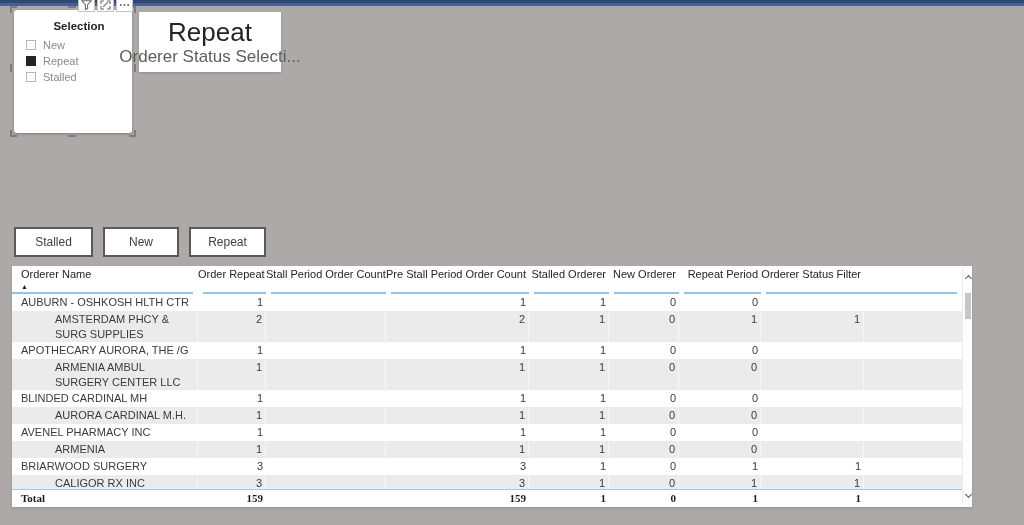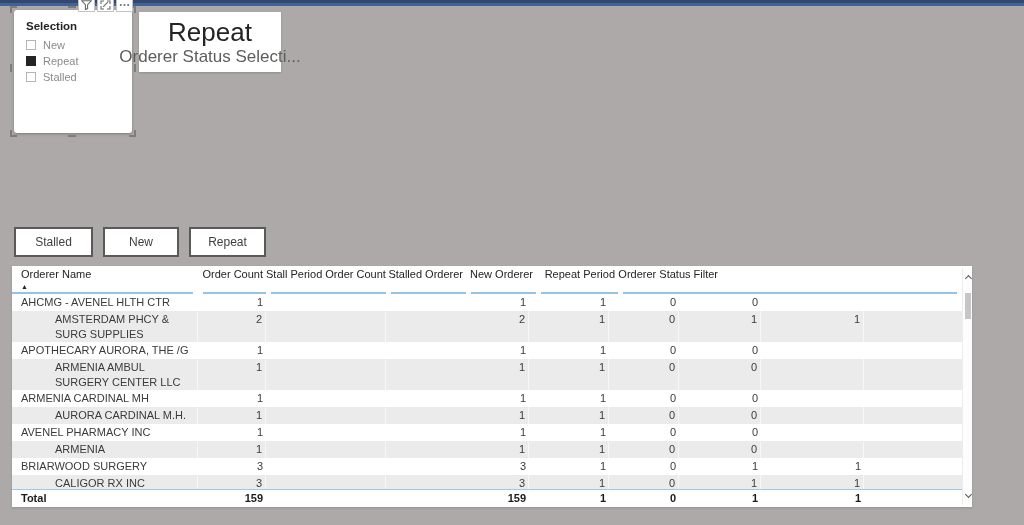"Selection" .slicer-title { text-align: none -> center }
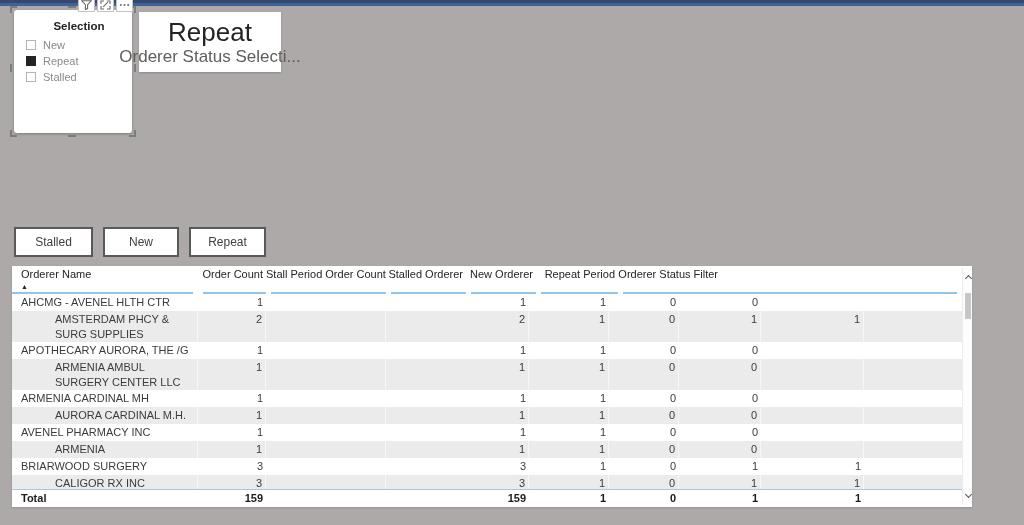"Order Count" div.hcell { text: Count -> Repeat }
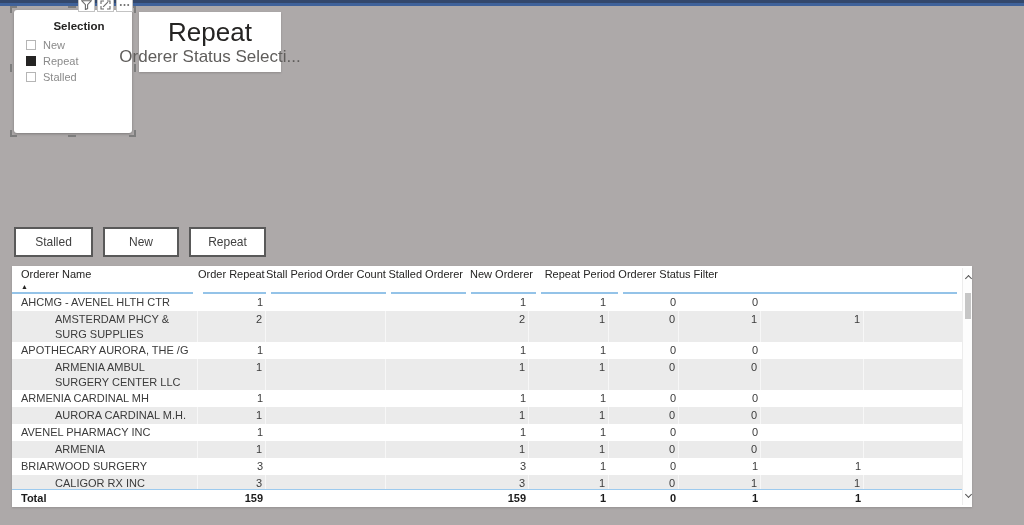"Pre Stall Period Order Count" div.hcell { html: none -> <div>Pre Stall Period Order Count</div> }
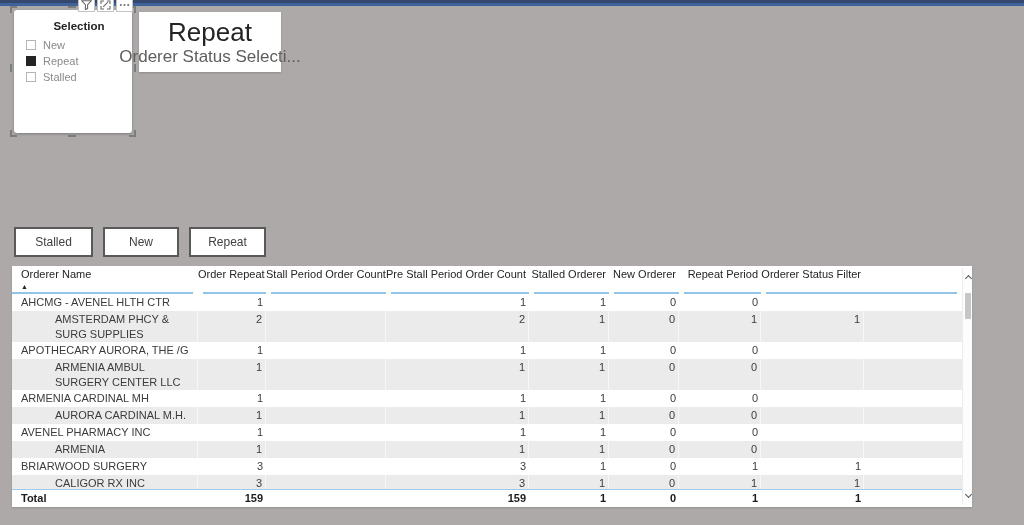"AHCMG - AVENEL HLTH CTR" div.cell { text: AHCMG - AVENEL -> AUBURN - OSHKOSH }
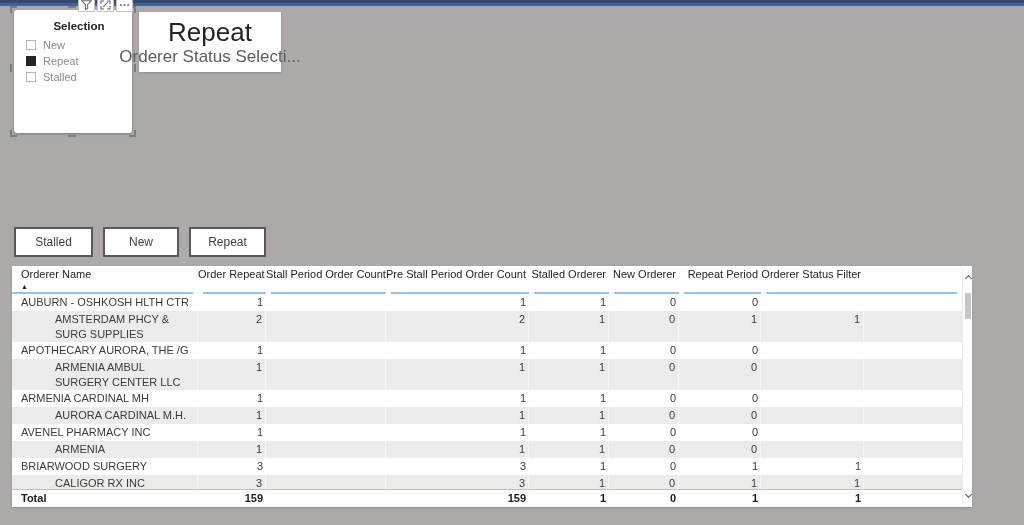"ARMENIA CARDINAL MH" div.cell { text: ARMENIA -> BLINDED }
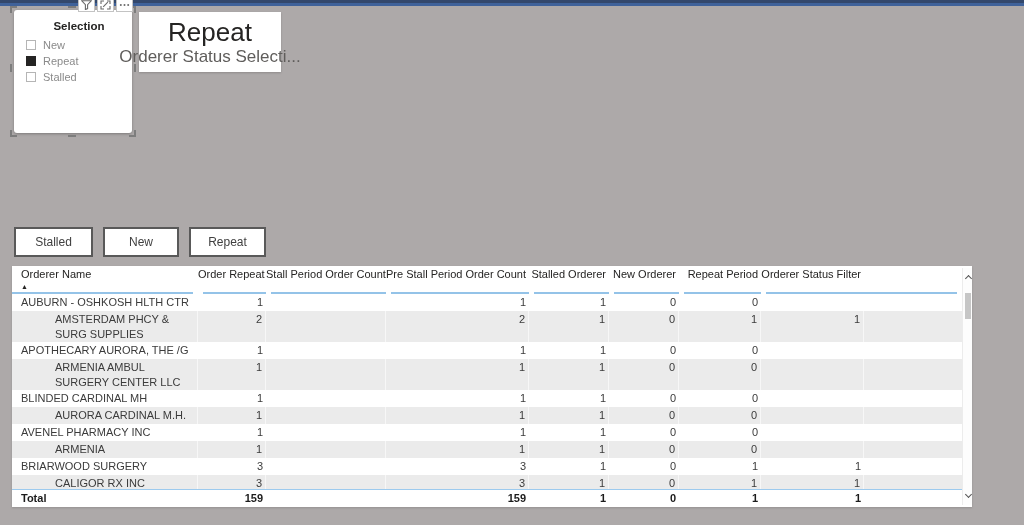"Total" .total-row .cell { font-family: none -> Liberation Serif, serif }
